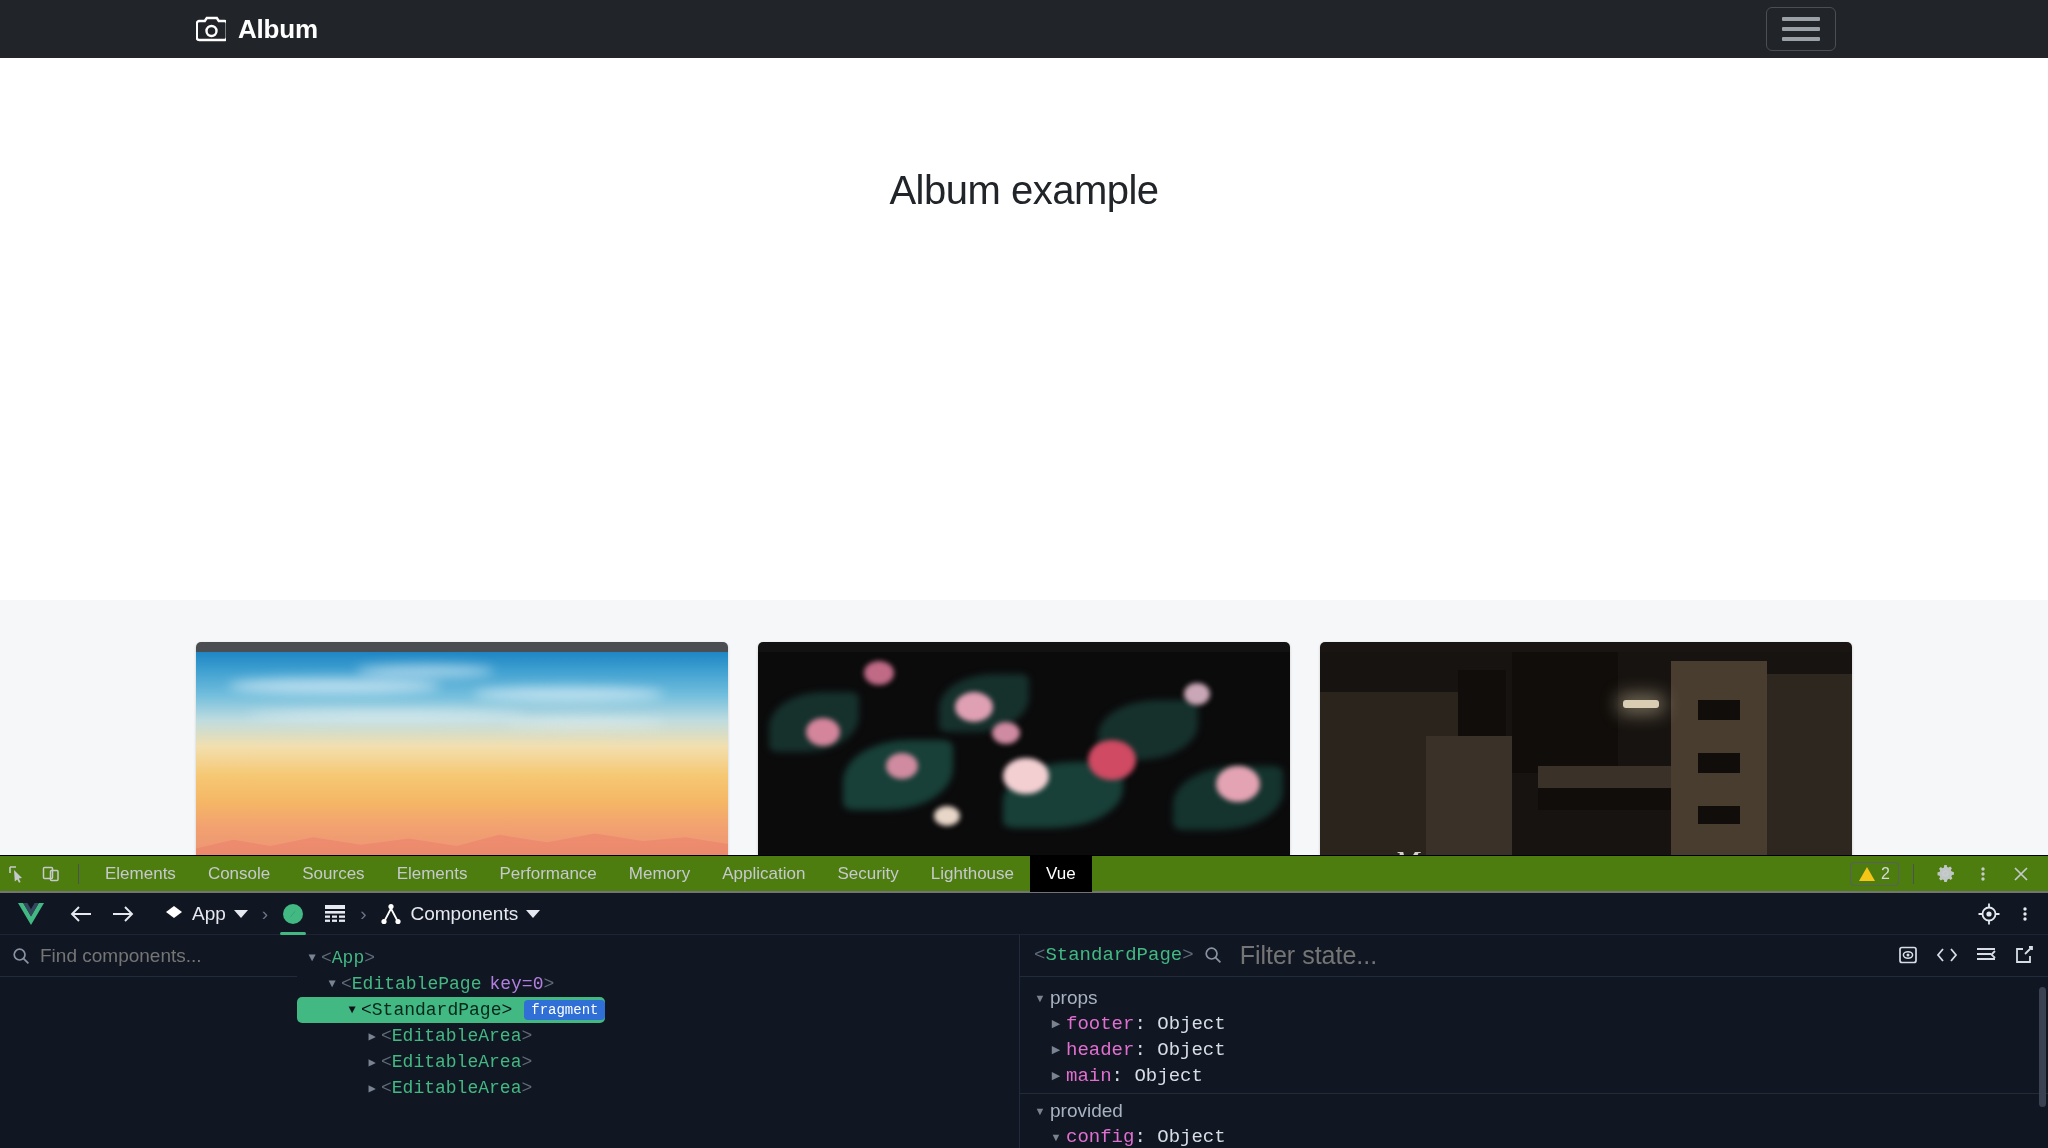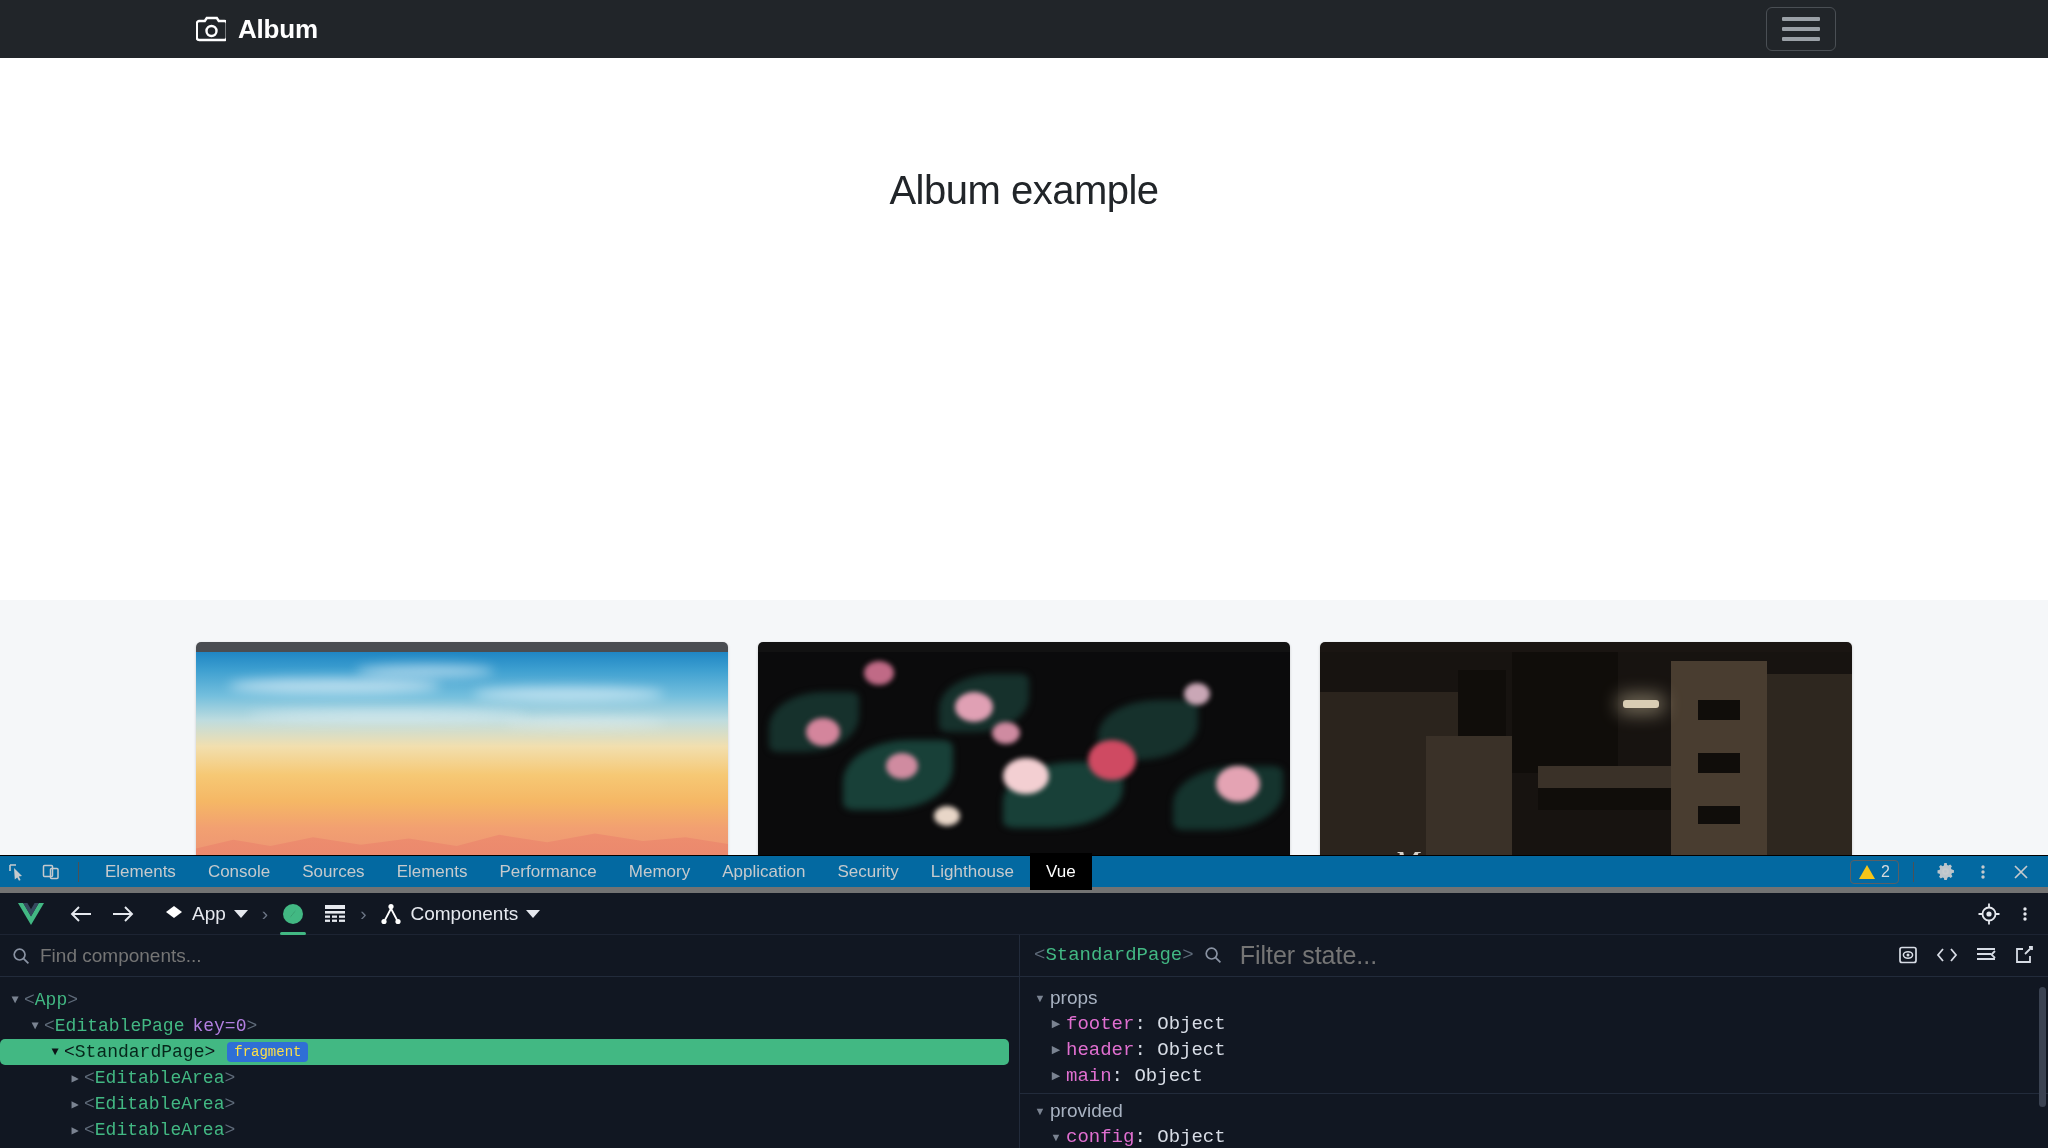"Elements" .dt-tabs { background: #0369a1 -> #4d7c0f; border-bottom: 6px solid #737373 -> 2px solid #737373 }
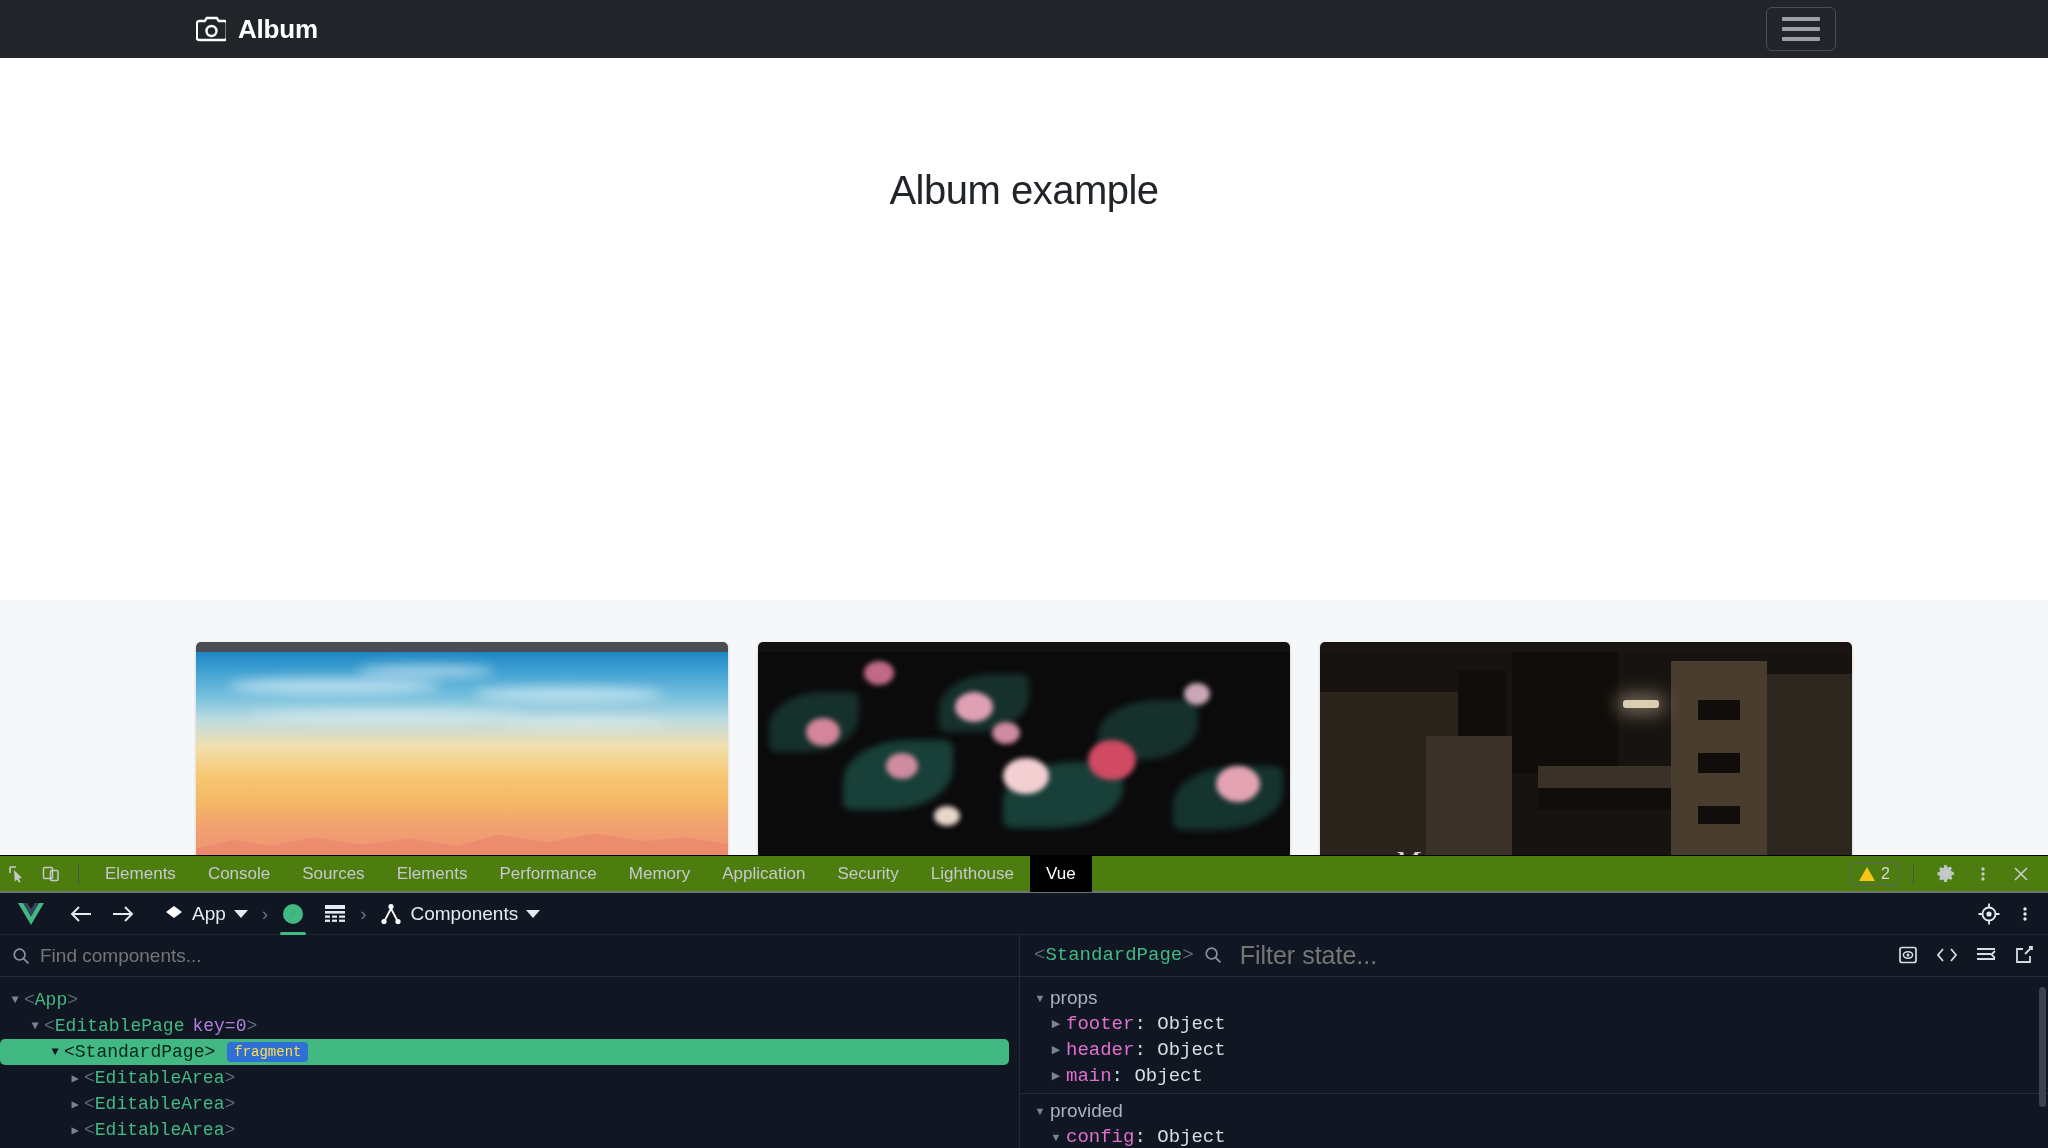"Find components..." .tree-pane { flex-direction: column -> row }
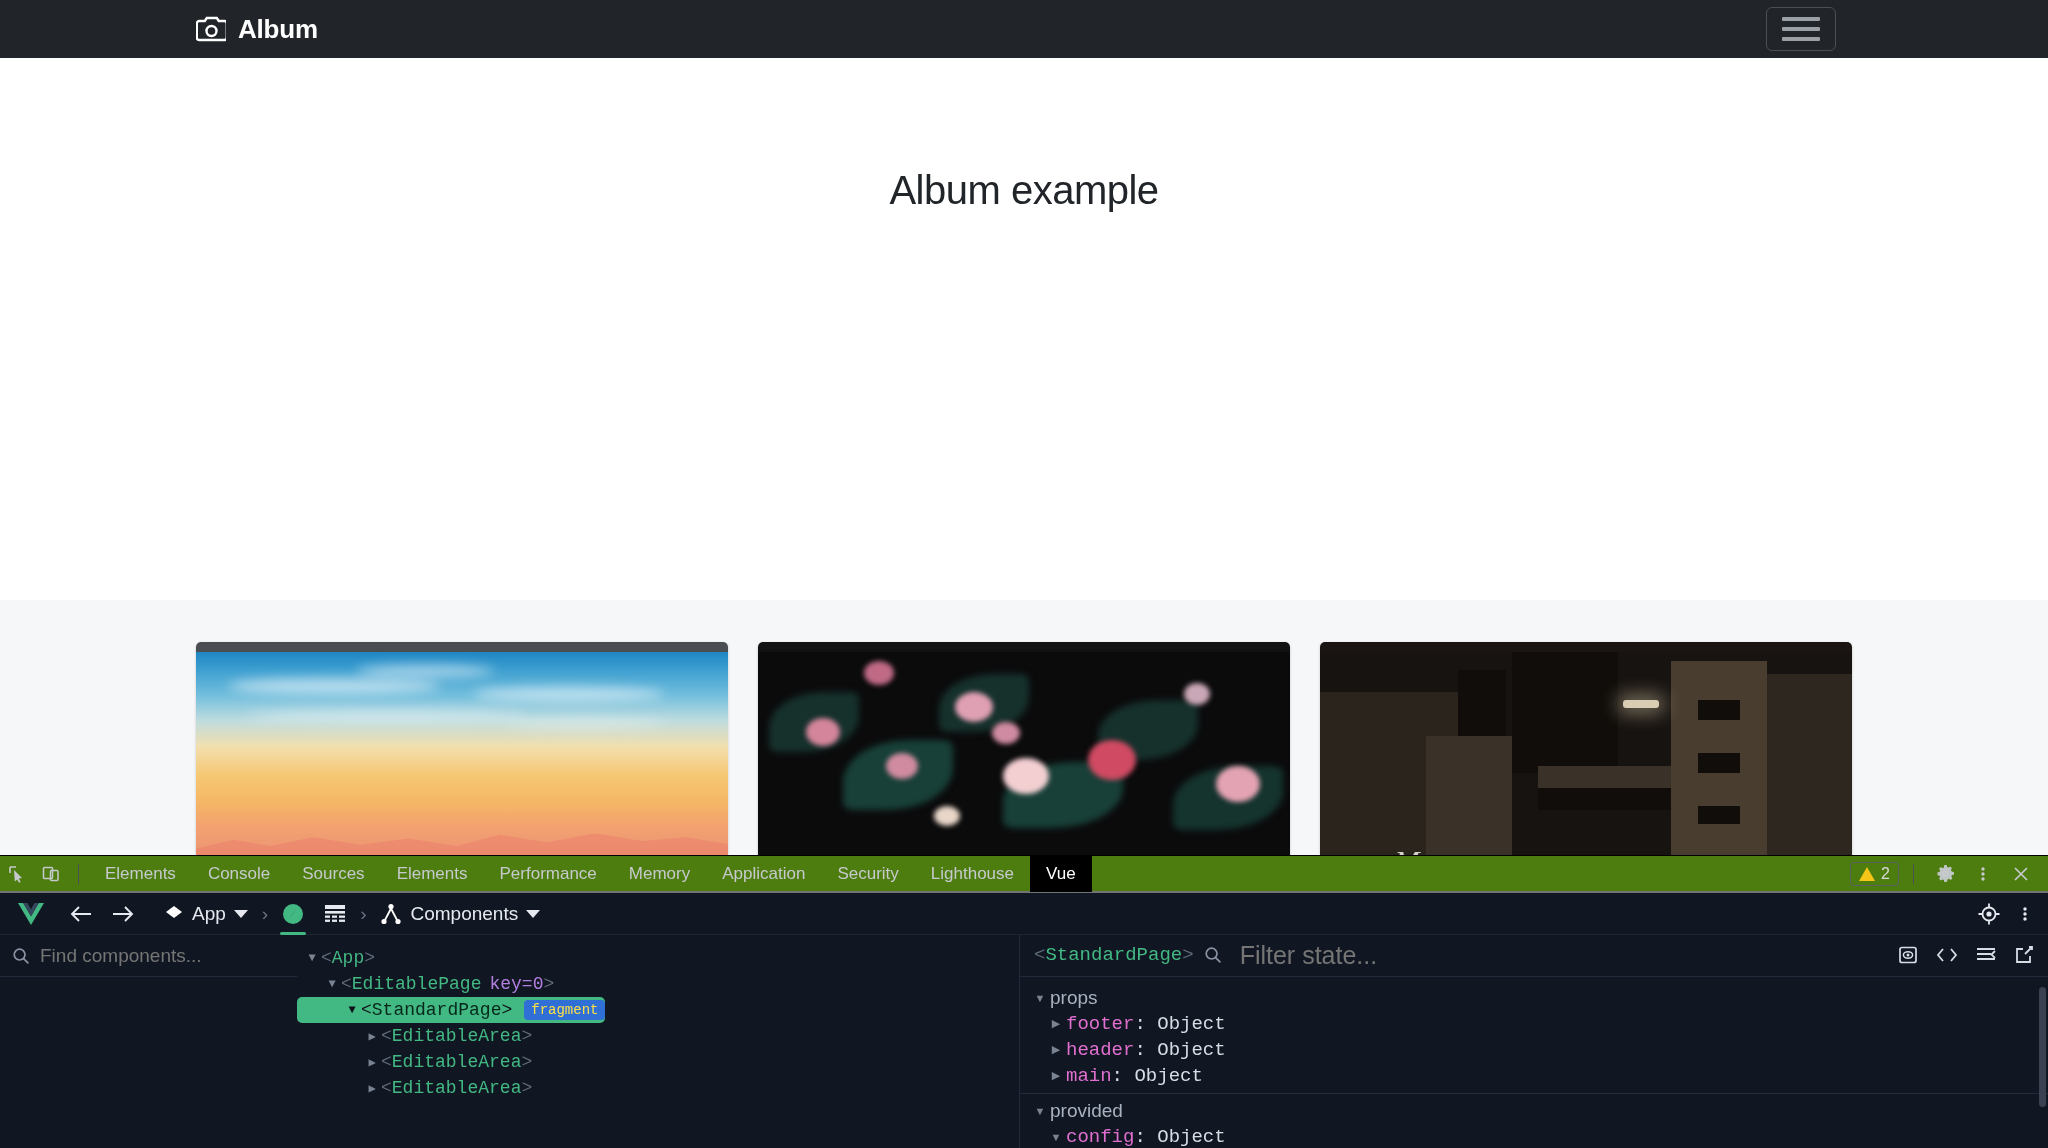"fragment" .badge-frag { color: #fde047 -> #ffffff }
